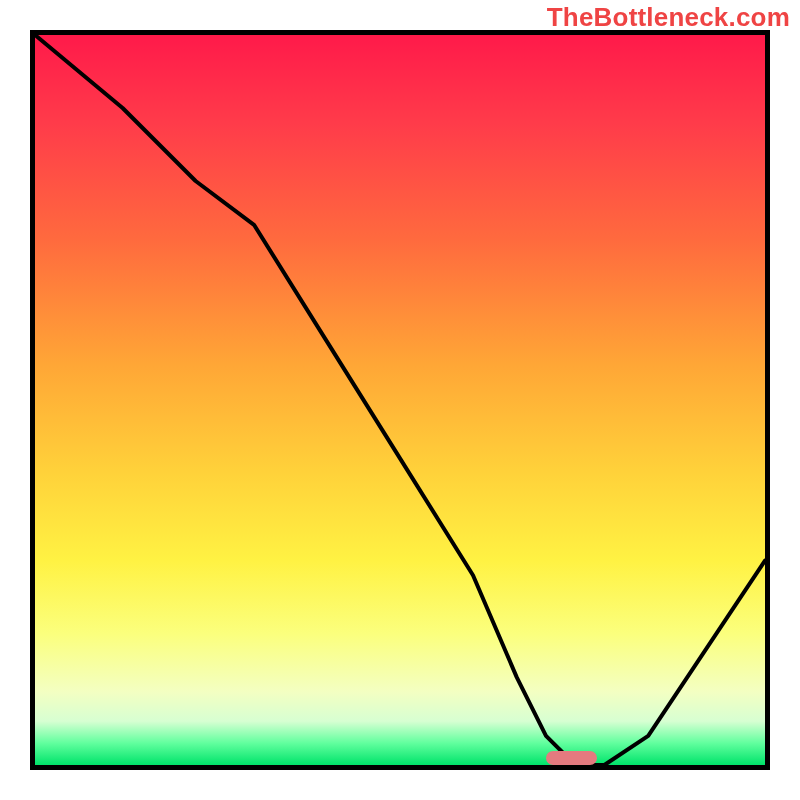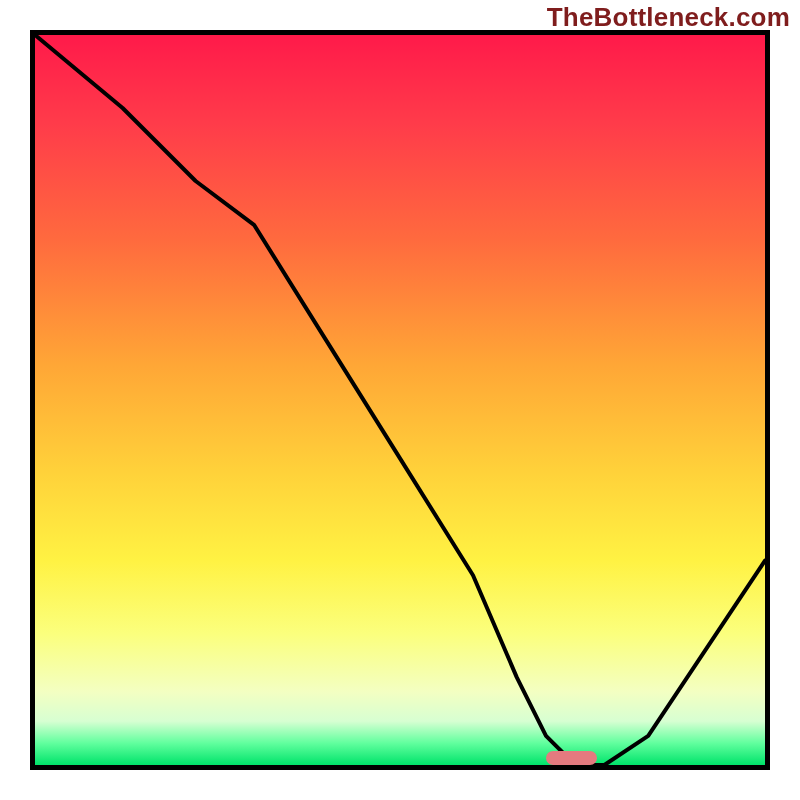"TheBottleneck.com" .watermark { color: #7f1d1d -> #ef4444 }
